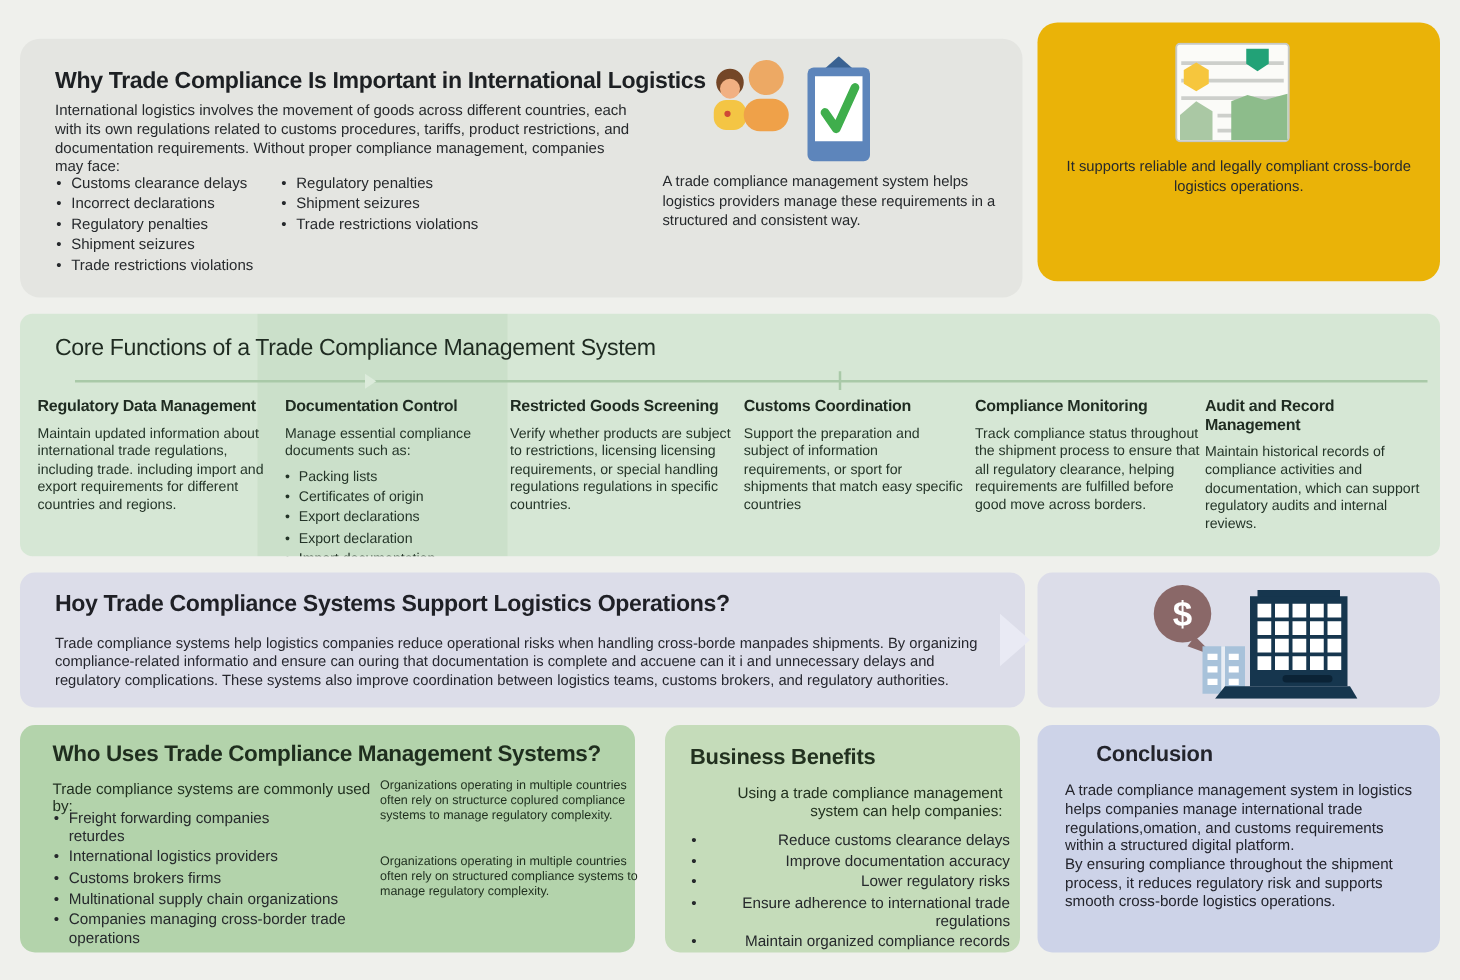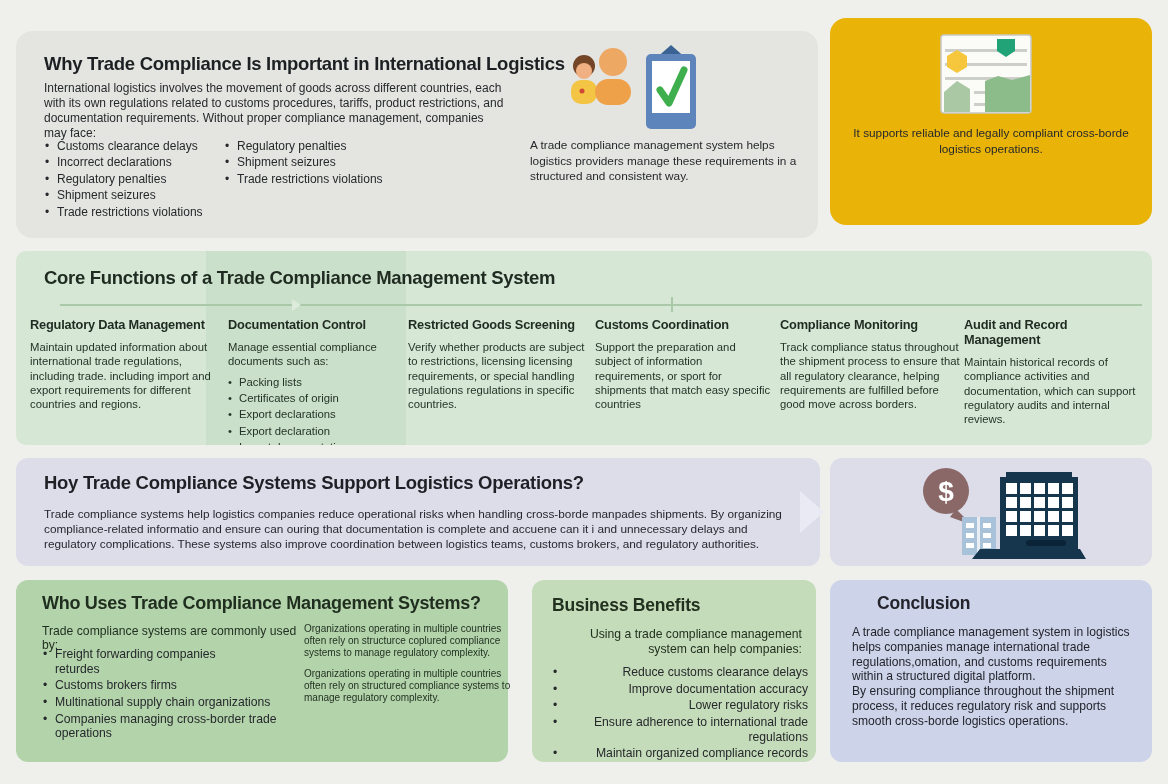"Core Functions of a Trade" .g-title { font-weight: 700 -> 400 }
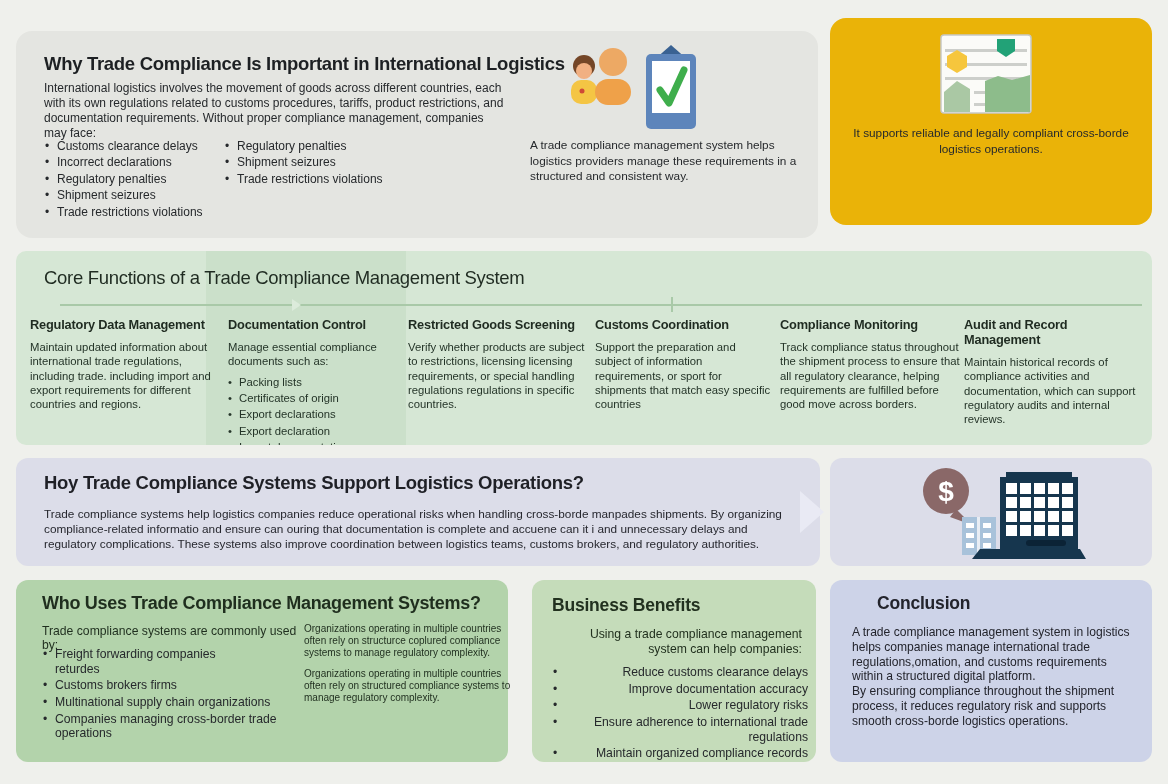"International logistics providers" li { html: none -> <li>International logistics providers</li> }
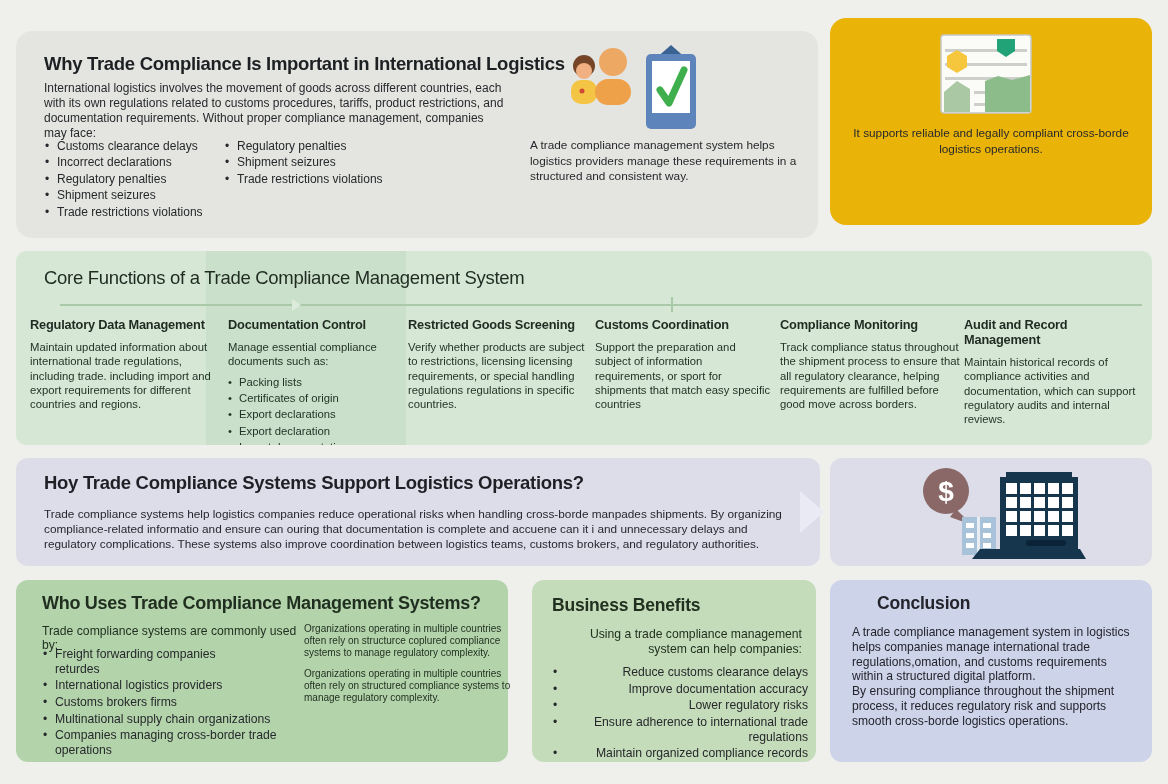"Organizations operating in multiple countries often rely on structured" .w-right p + p { margin-top: 8px -> 24px }
